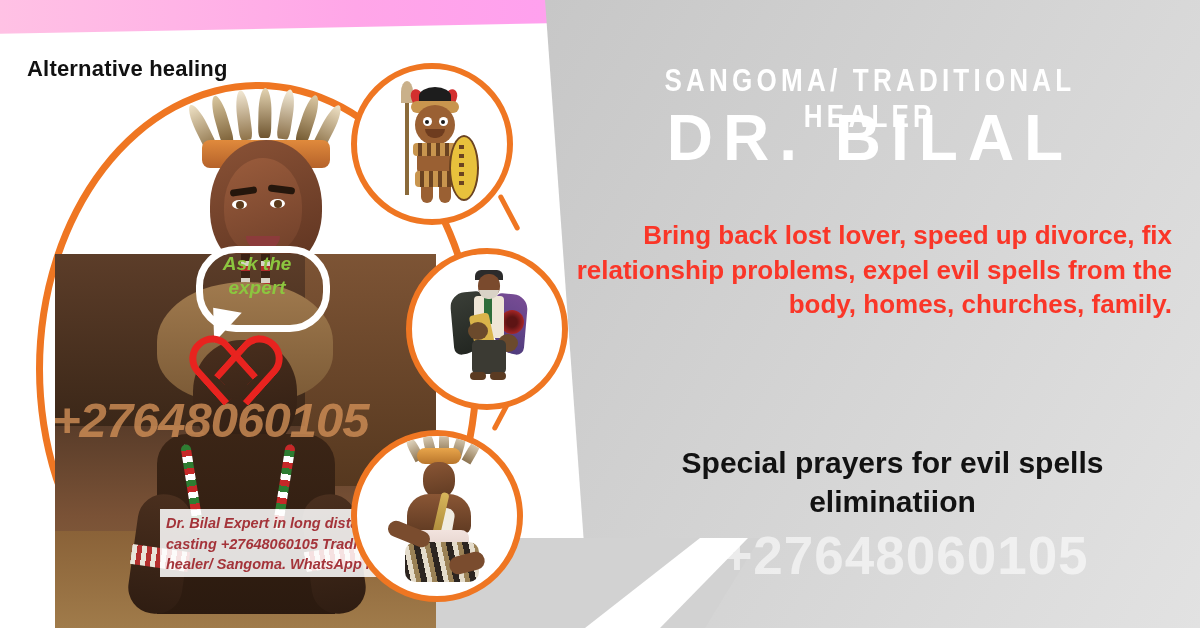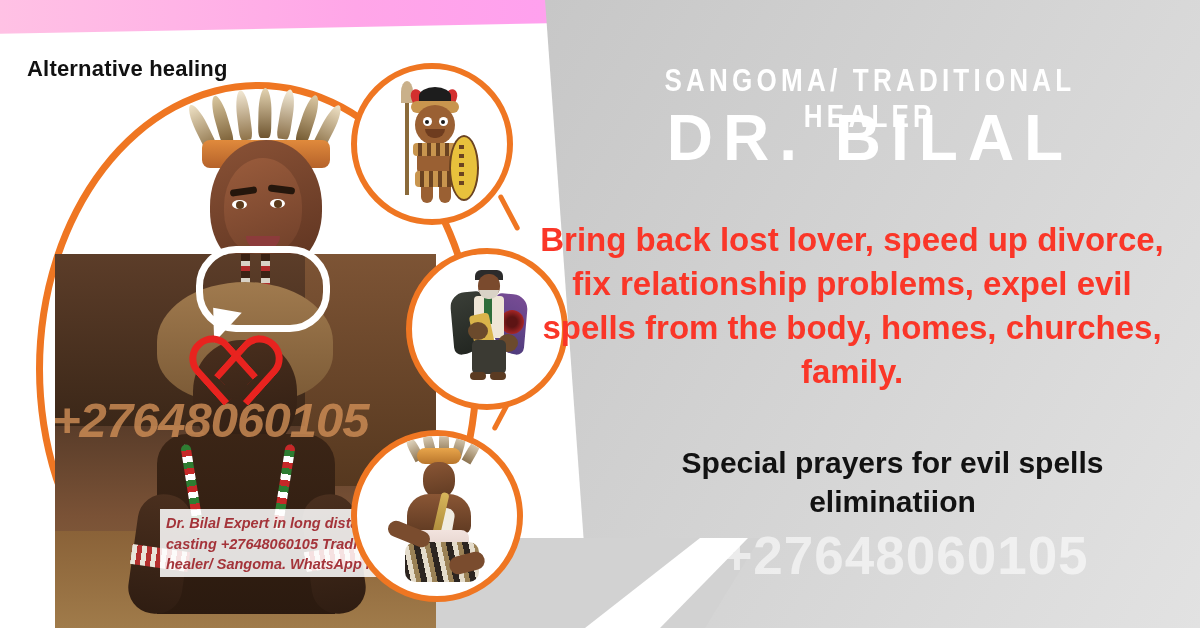"Bring back lost lover, speed" .redblock { font-size: 33px -> 26px; text-align: center -> right }
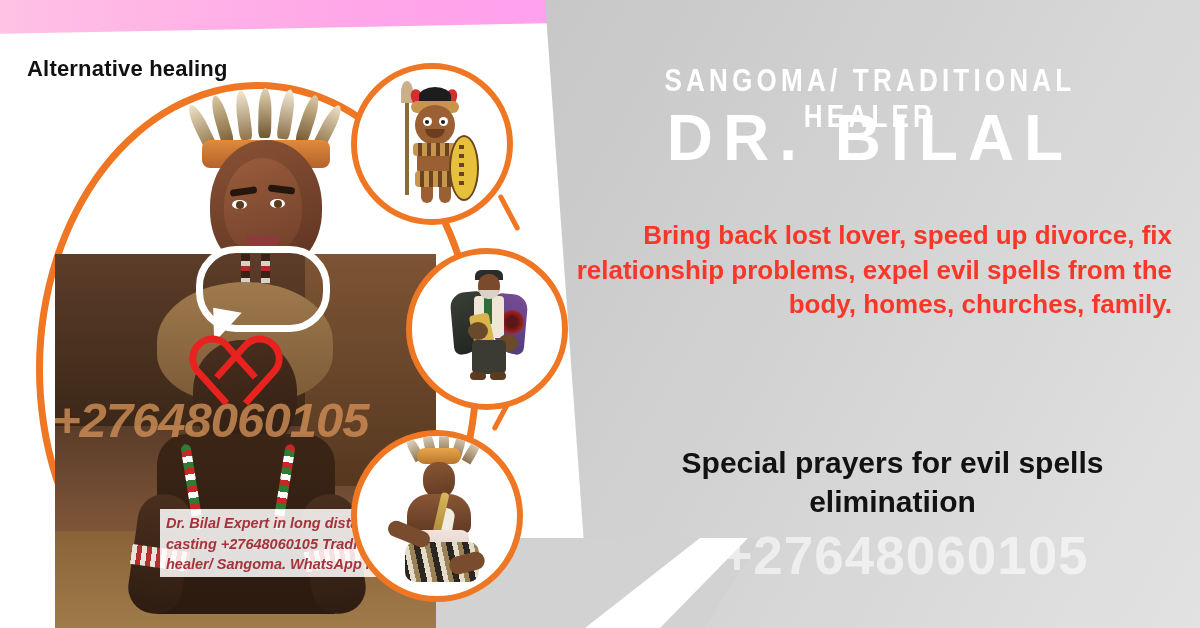"Ask the expert" div.bubble-text { html: none -> <div>Ask the expert</div> }
